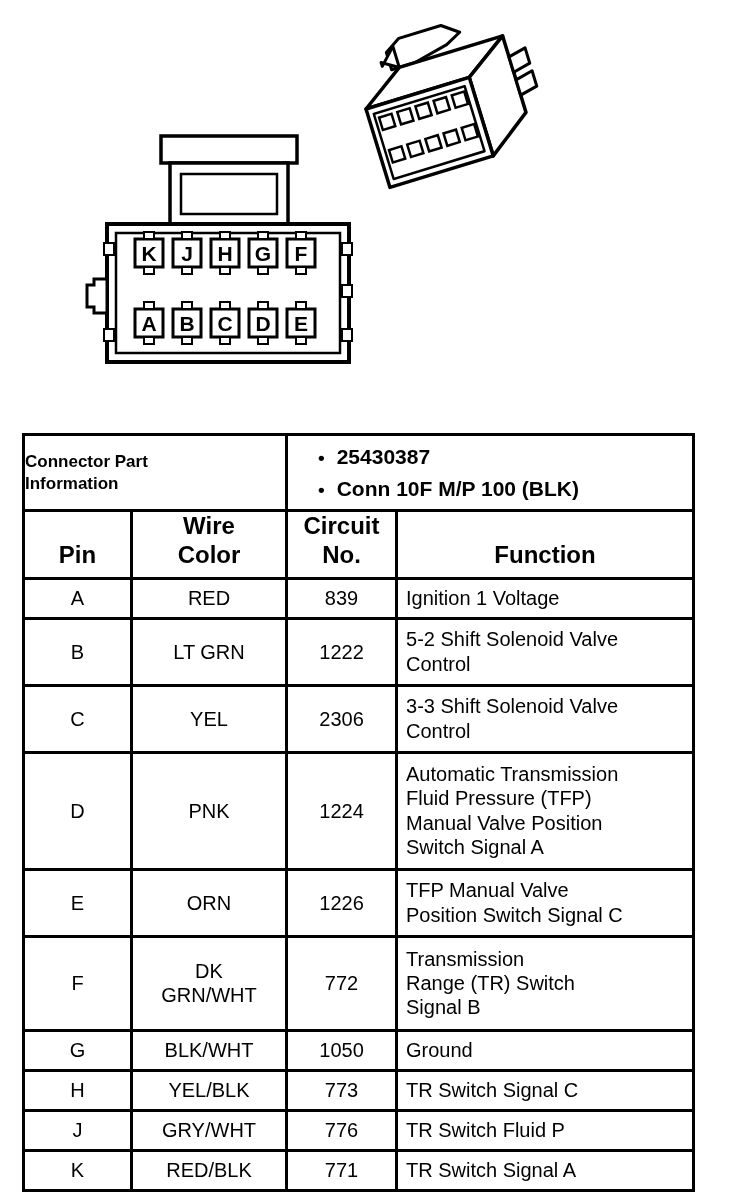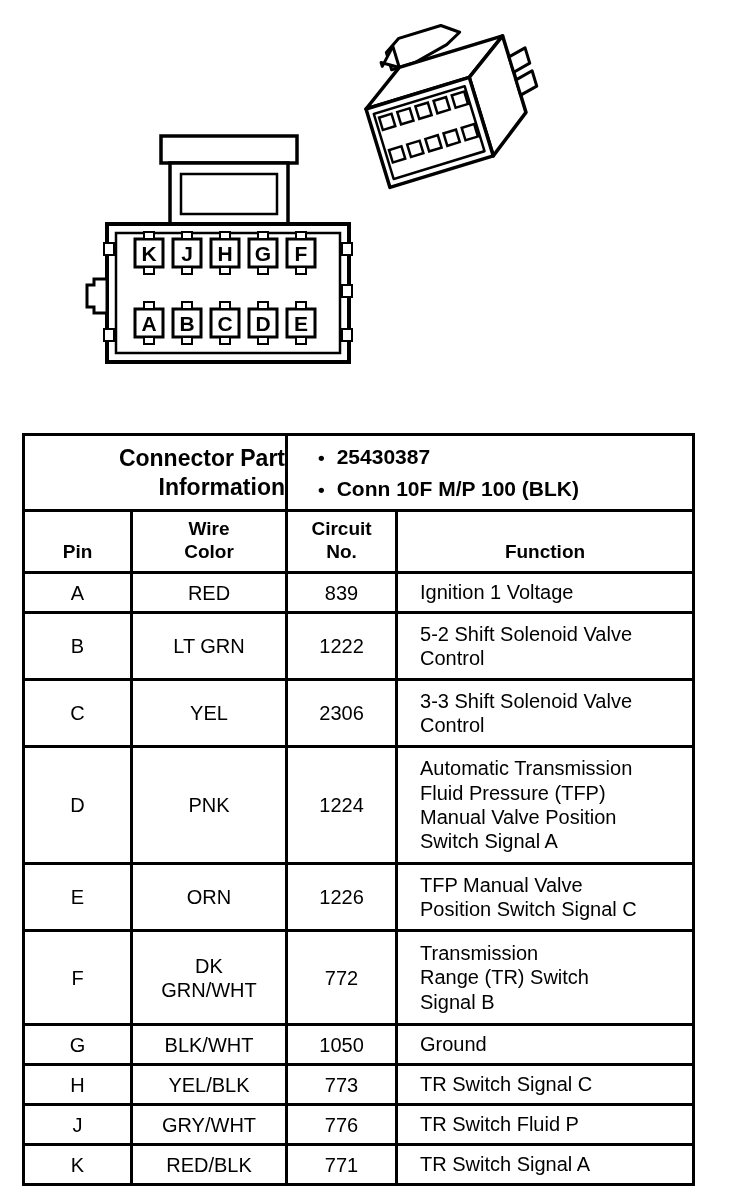"Connector Part" td.part-info-label { font-size: 23px -> 17px; text-align: right -> left }
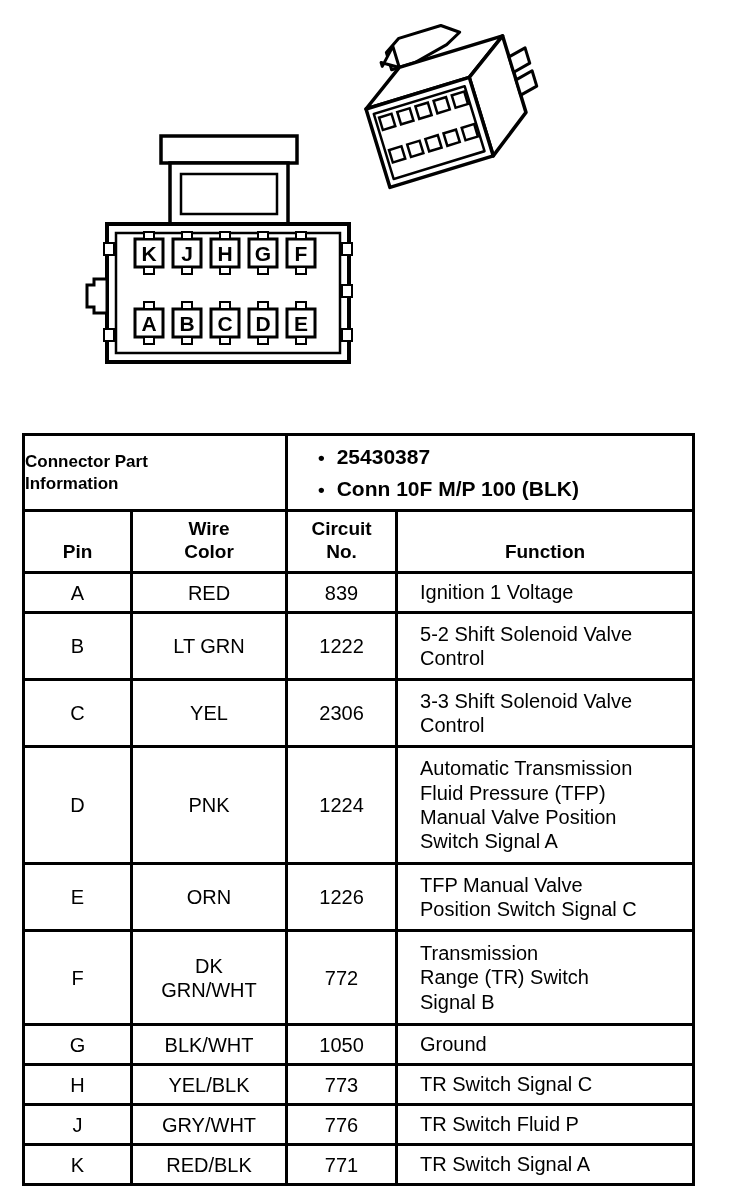"Wire" tr.col-headers th { font-size: 19px -> 24px }
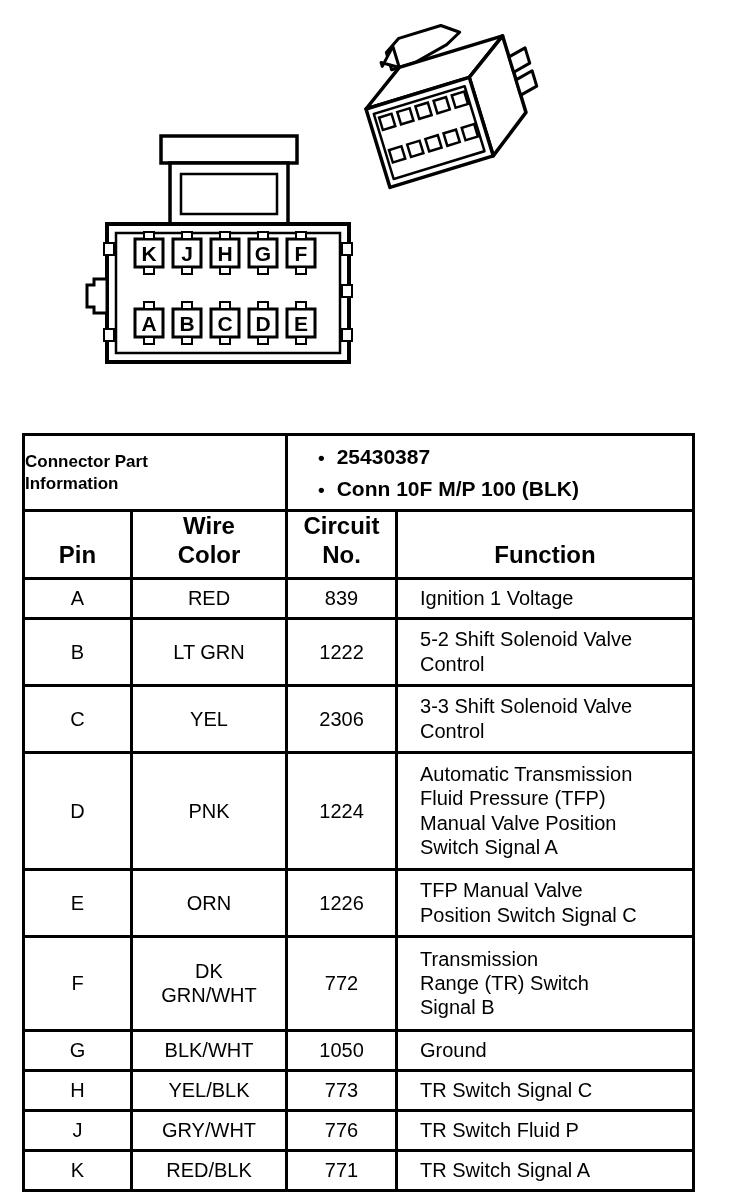"Ignition 1 Voltage" td.func-cell { padding: 6px 8px 6px 22px -> 6px 8px 6px 8px }
